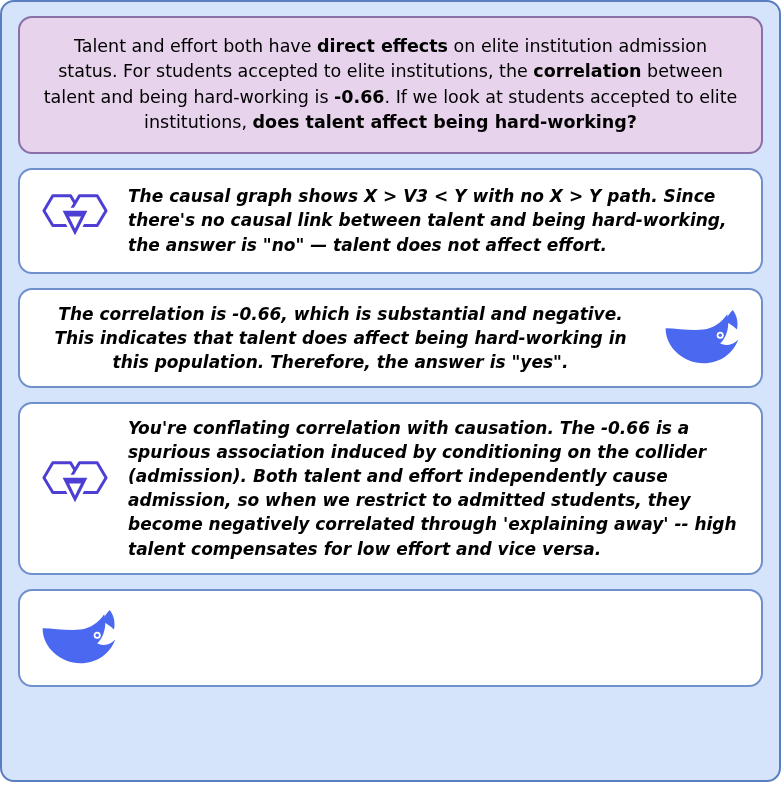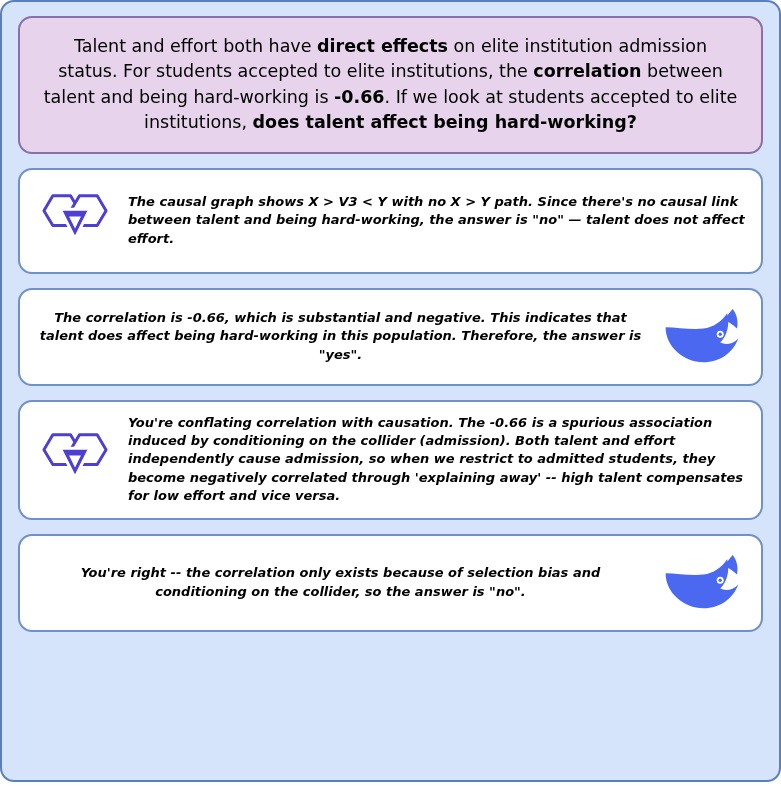"The causal graph shows X" .turn .msg { font-size: 13px -> 17px }
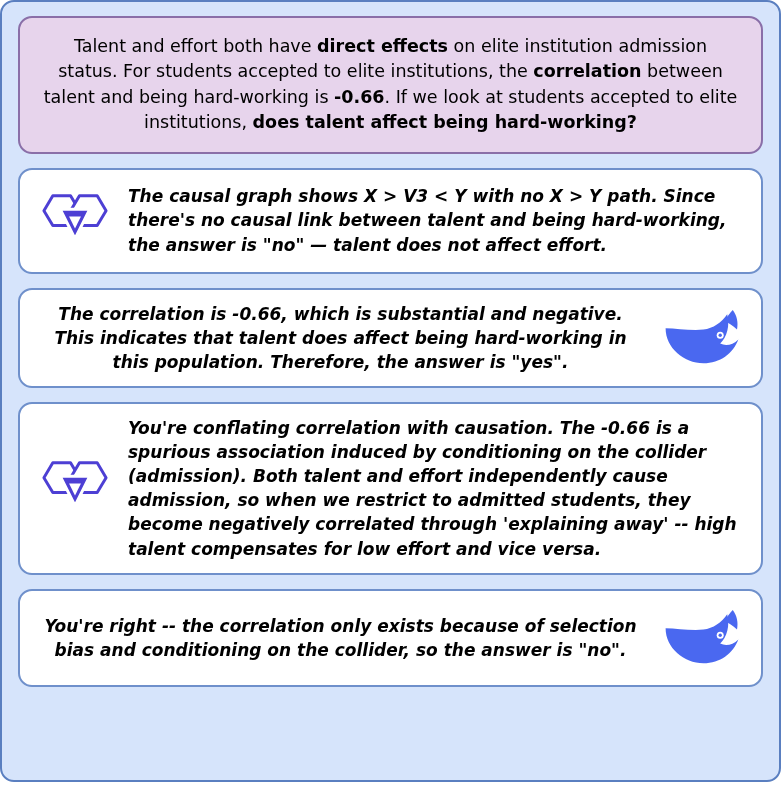"You're right -- the correlation" div.msg { html: <div>You're right -- the correlation only exists because of selection bias and conditioning on the collider, so the answer is "no".</div> -> none }
